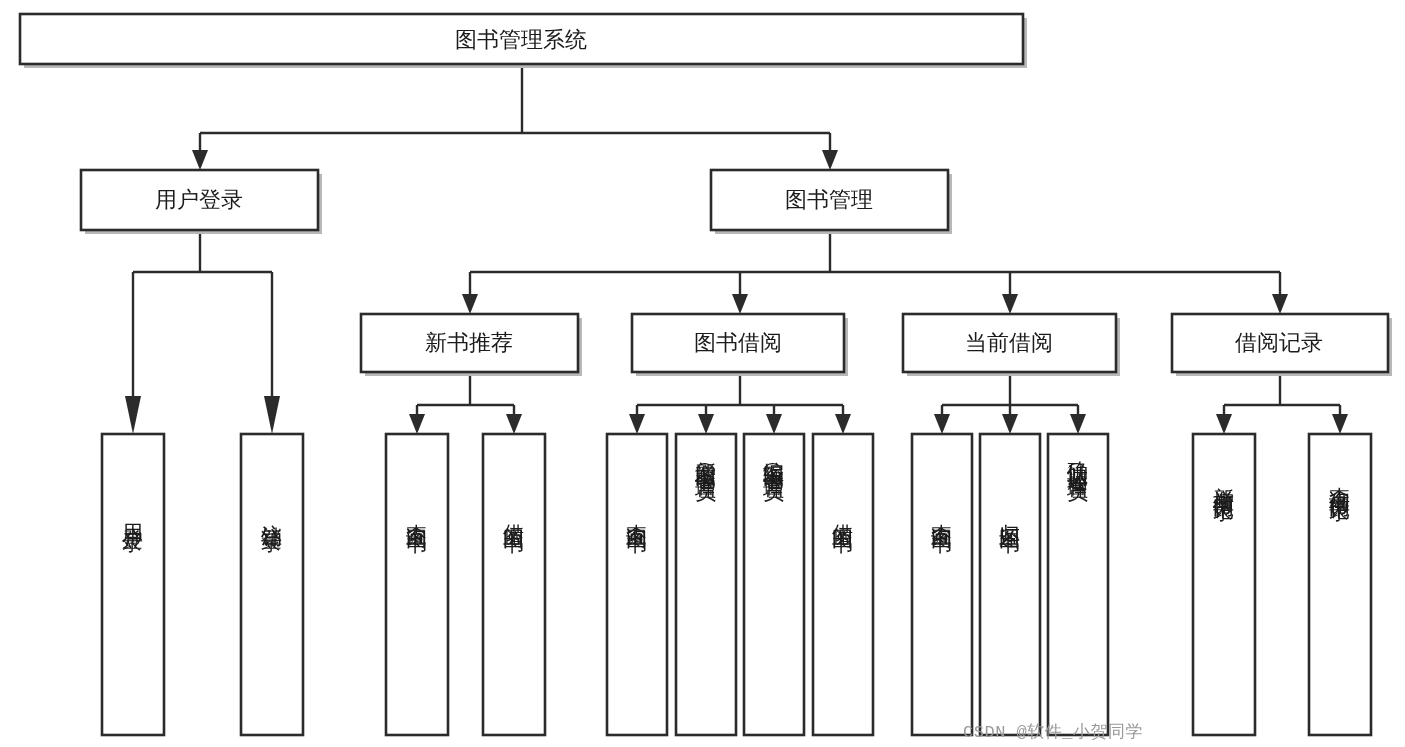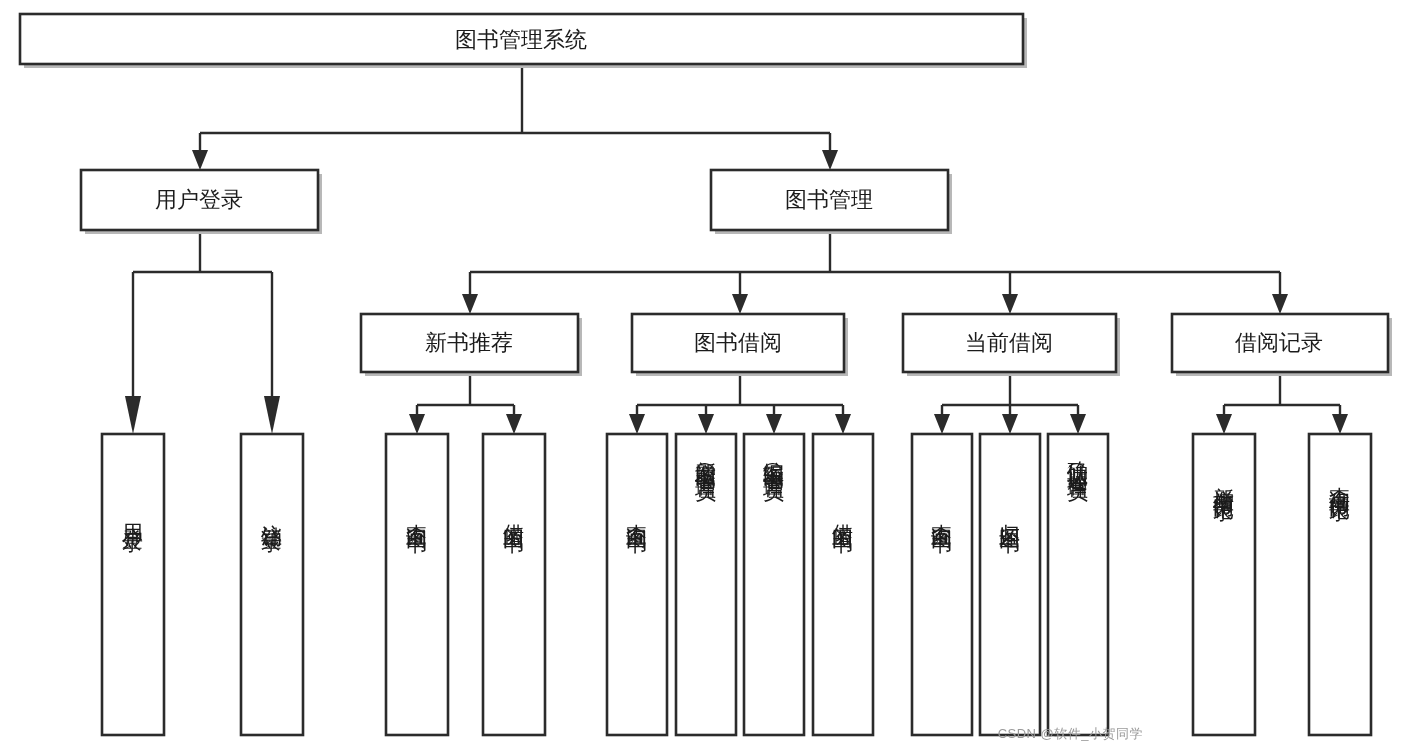"CSDN @软件_小贺同学" .watermark { font-family: Liberation Sans, sans-serif -> Liberation Mono, monospace; font-size: 13px -> 17px }
